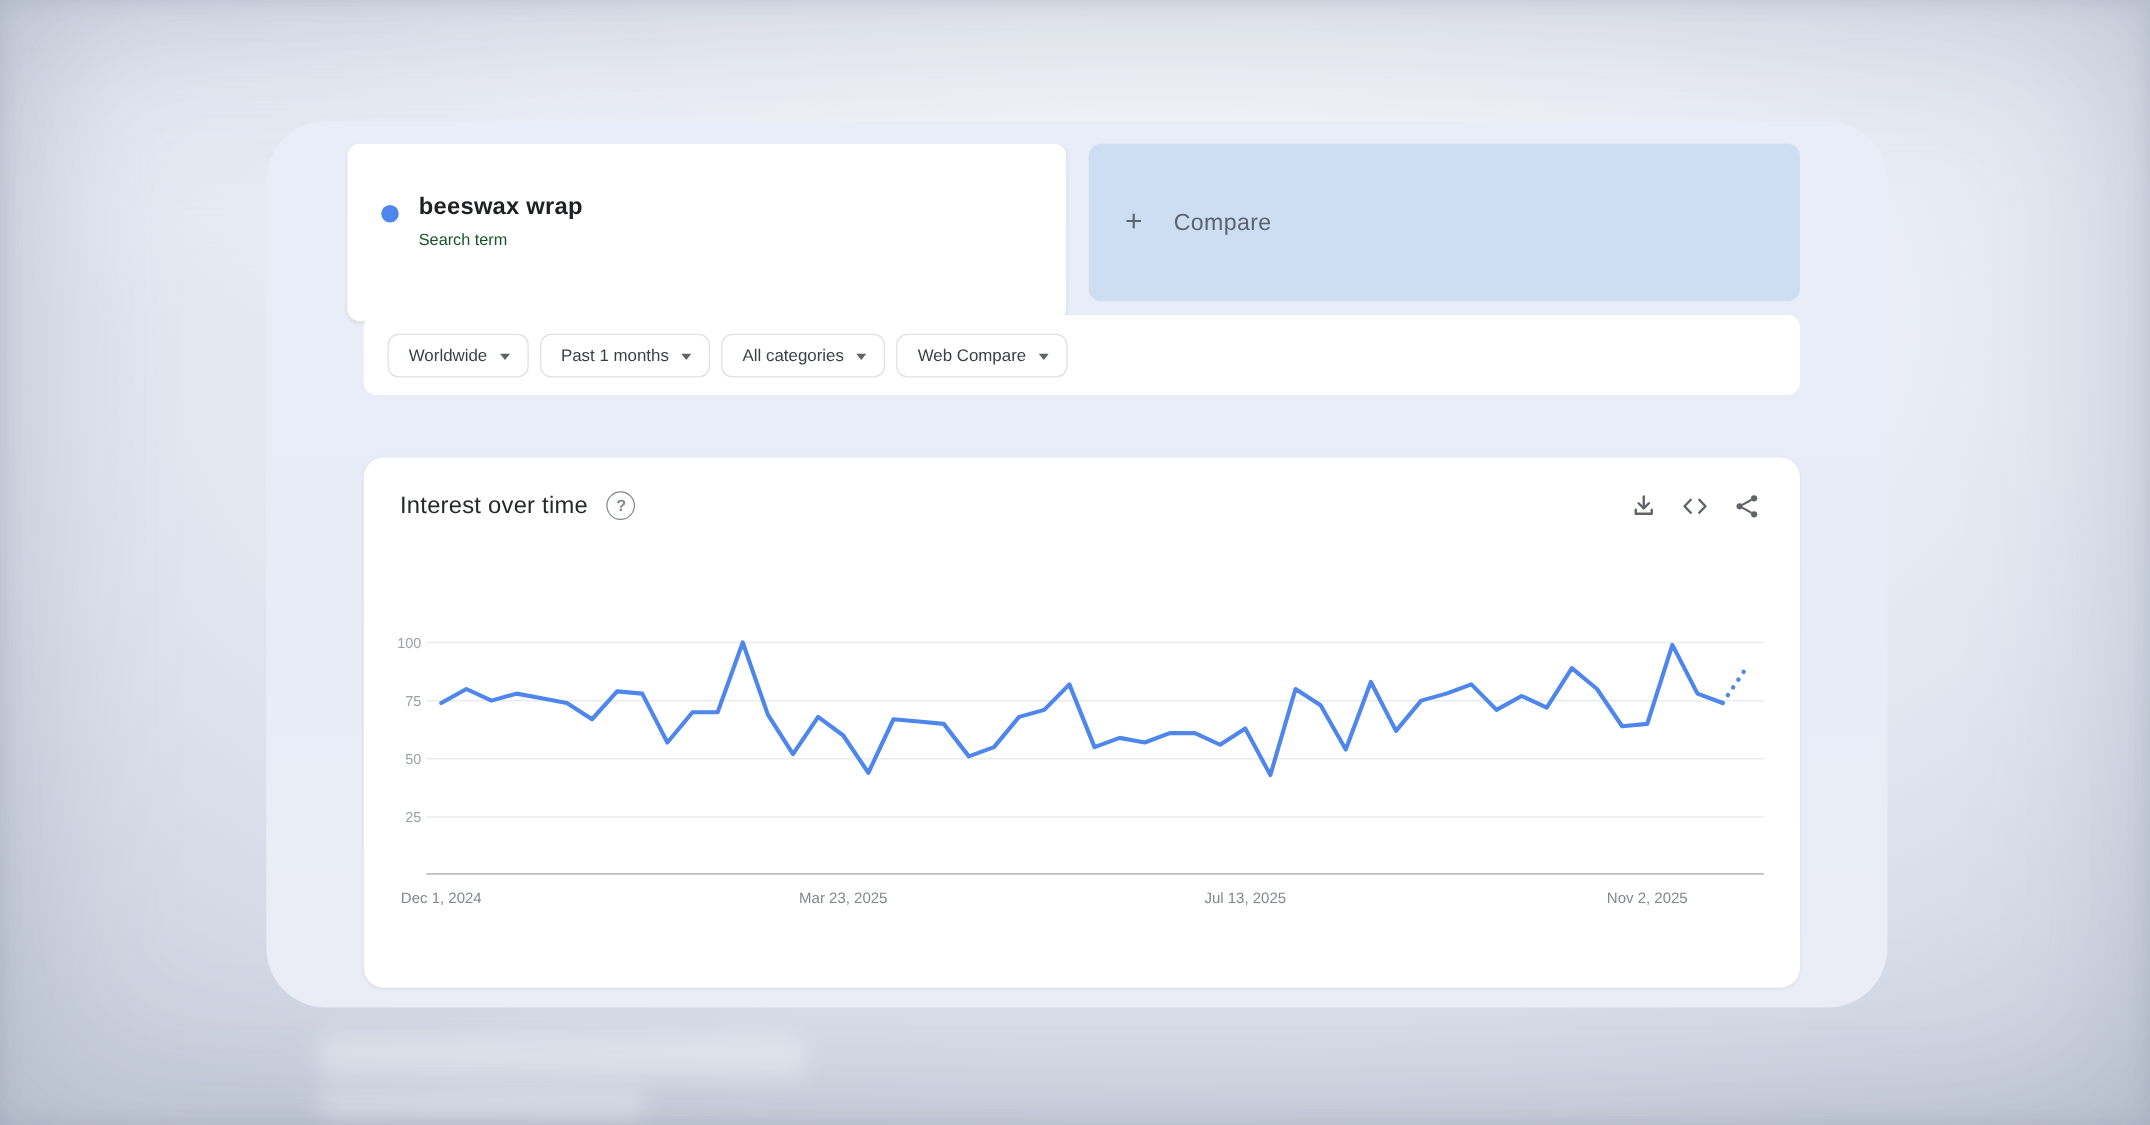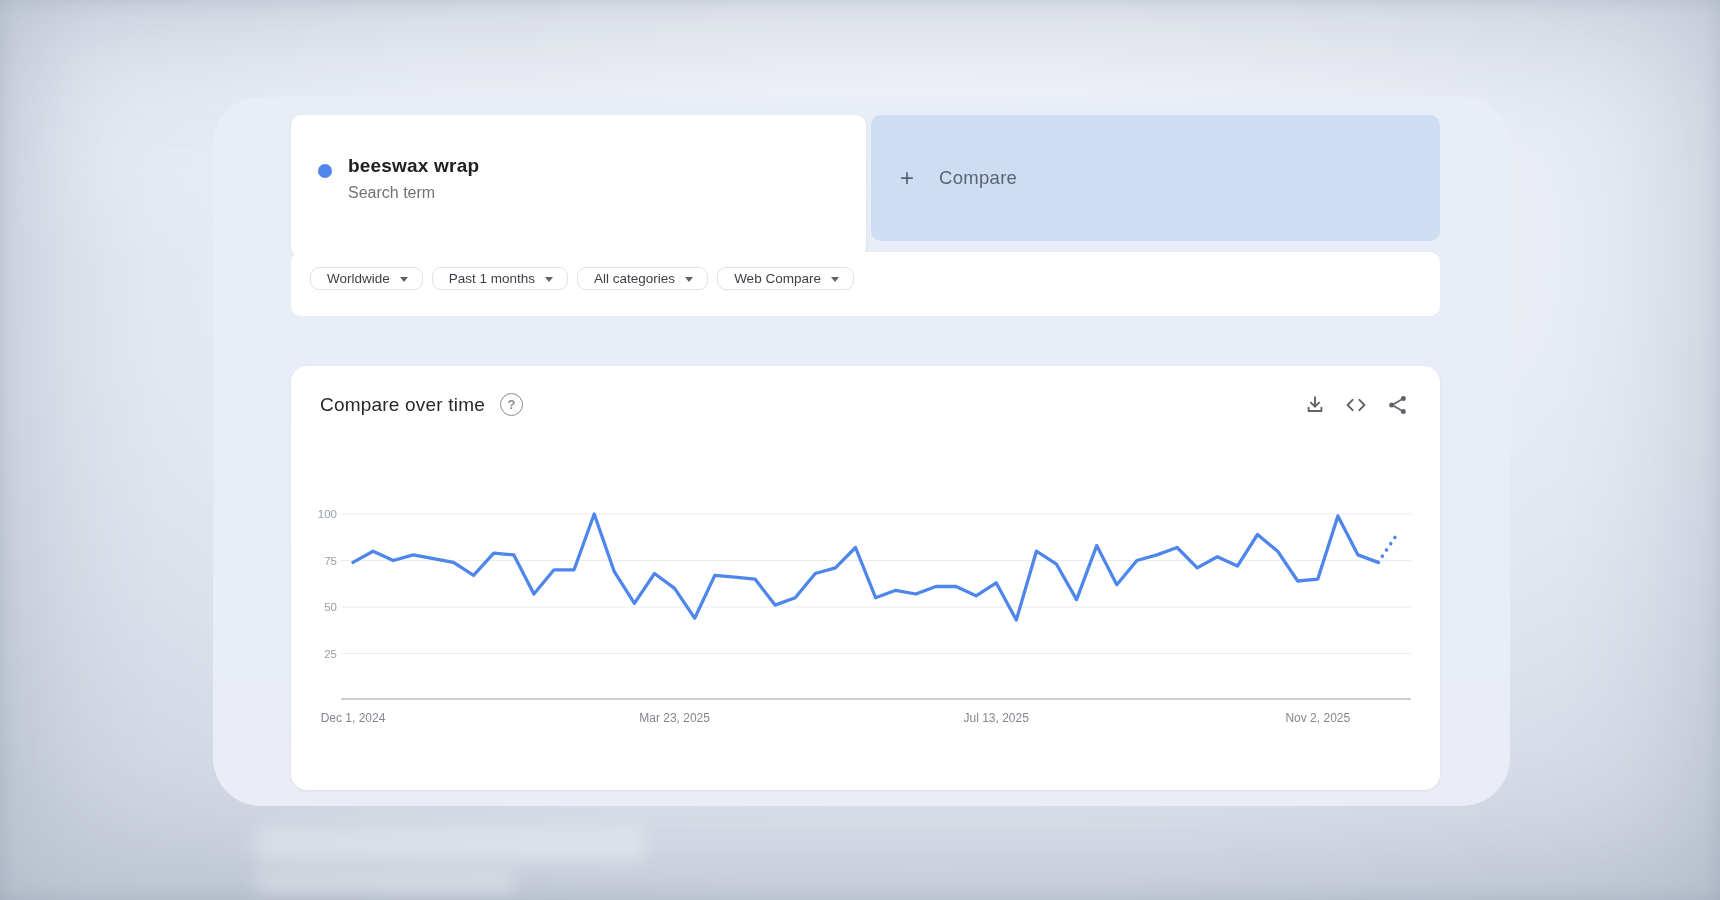"beeswax wrap" .term-card { left: 78px -> 65px }
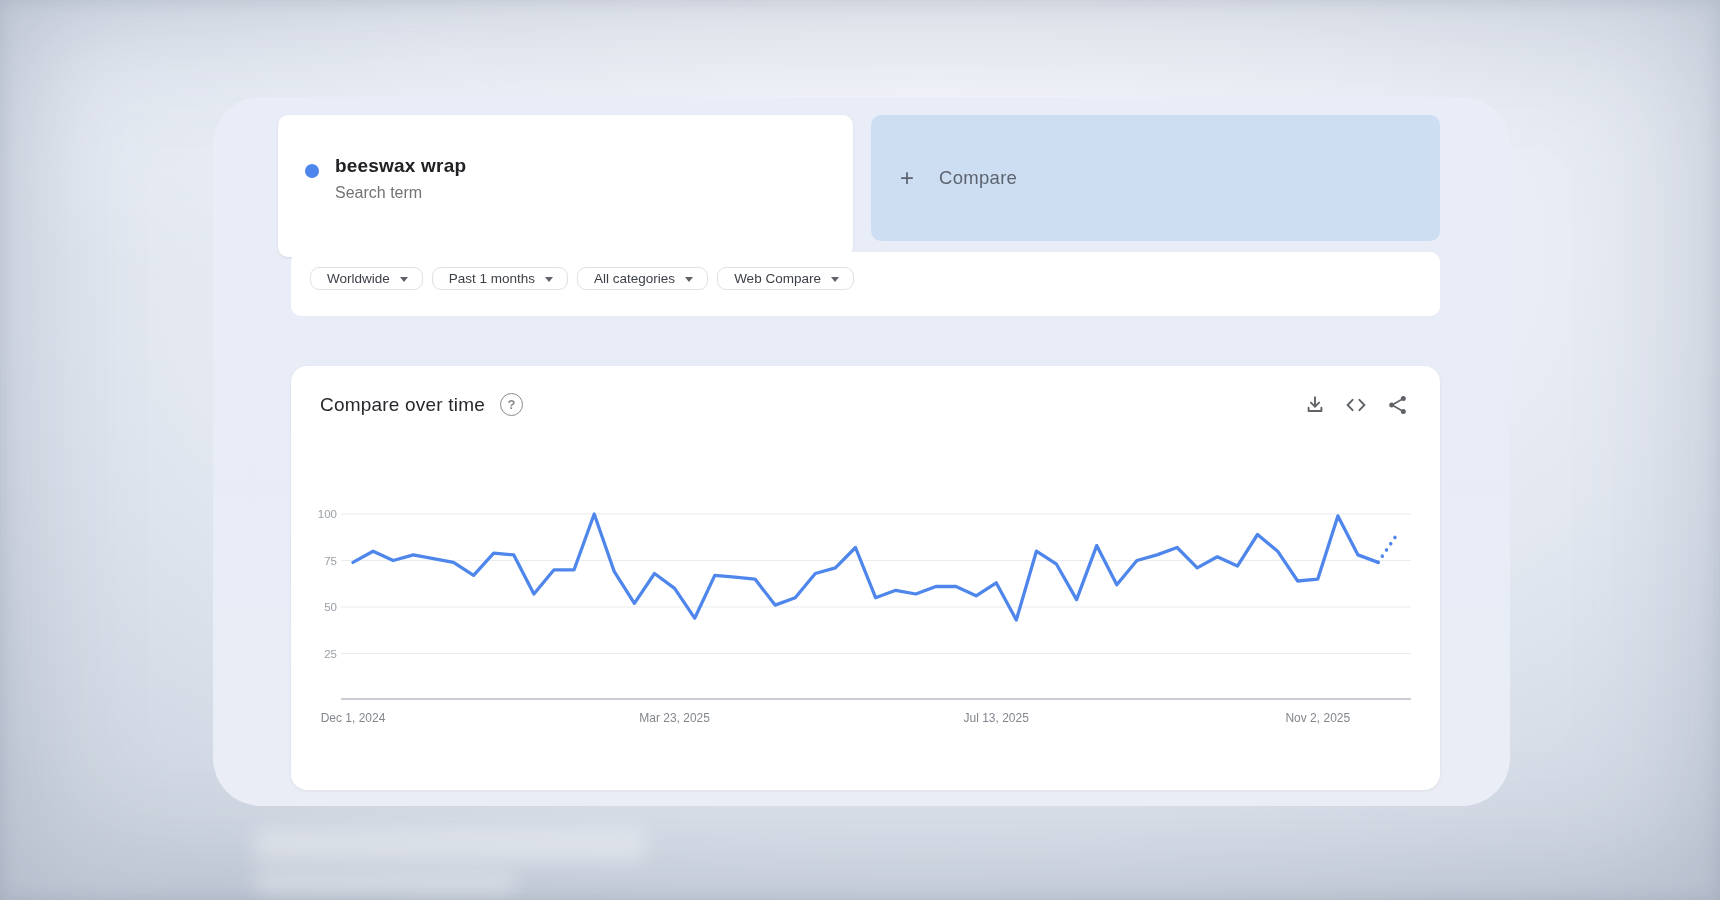"Search term" .term-sub { color: #737373 -> #14532d; font-size: 16px -> 13px }
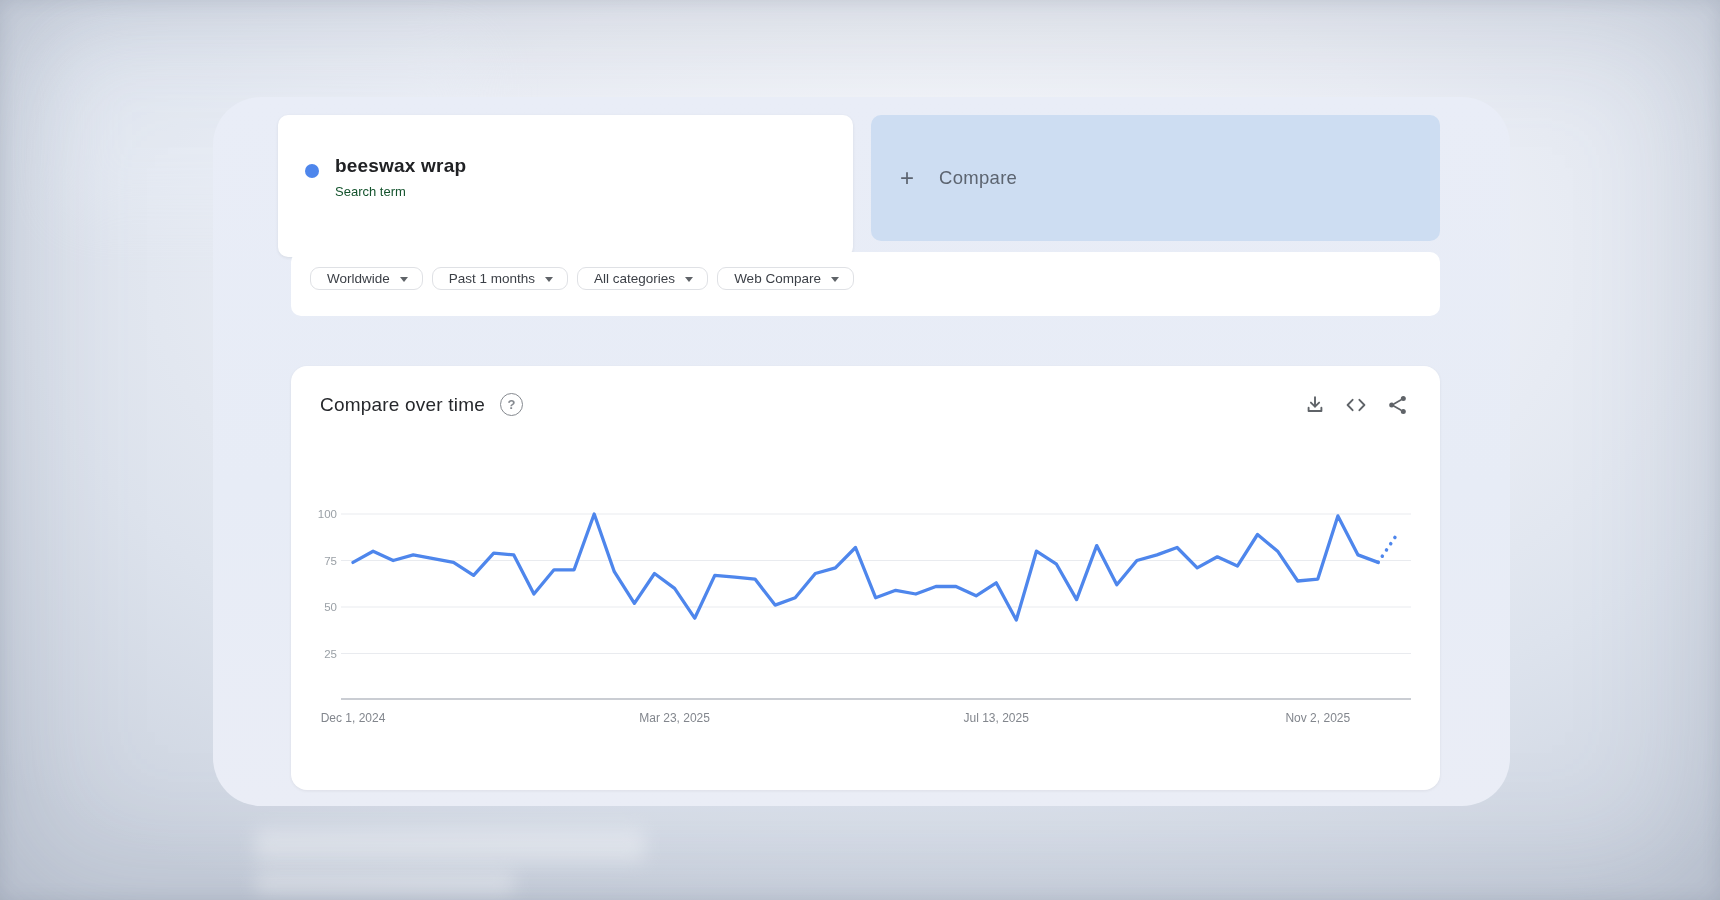"Worldwide" .pill { height: 23px -> 35px }
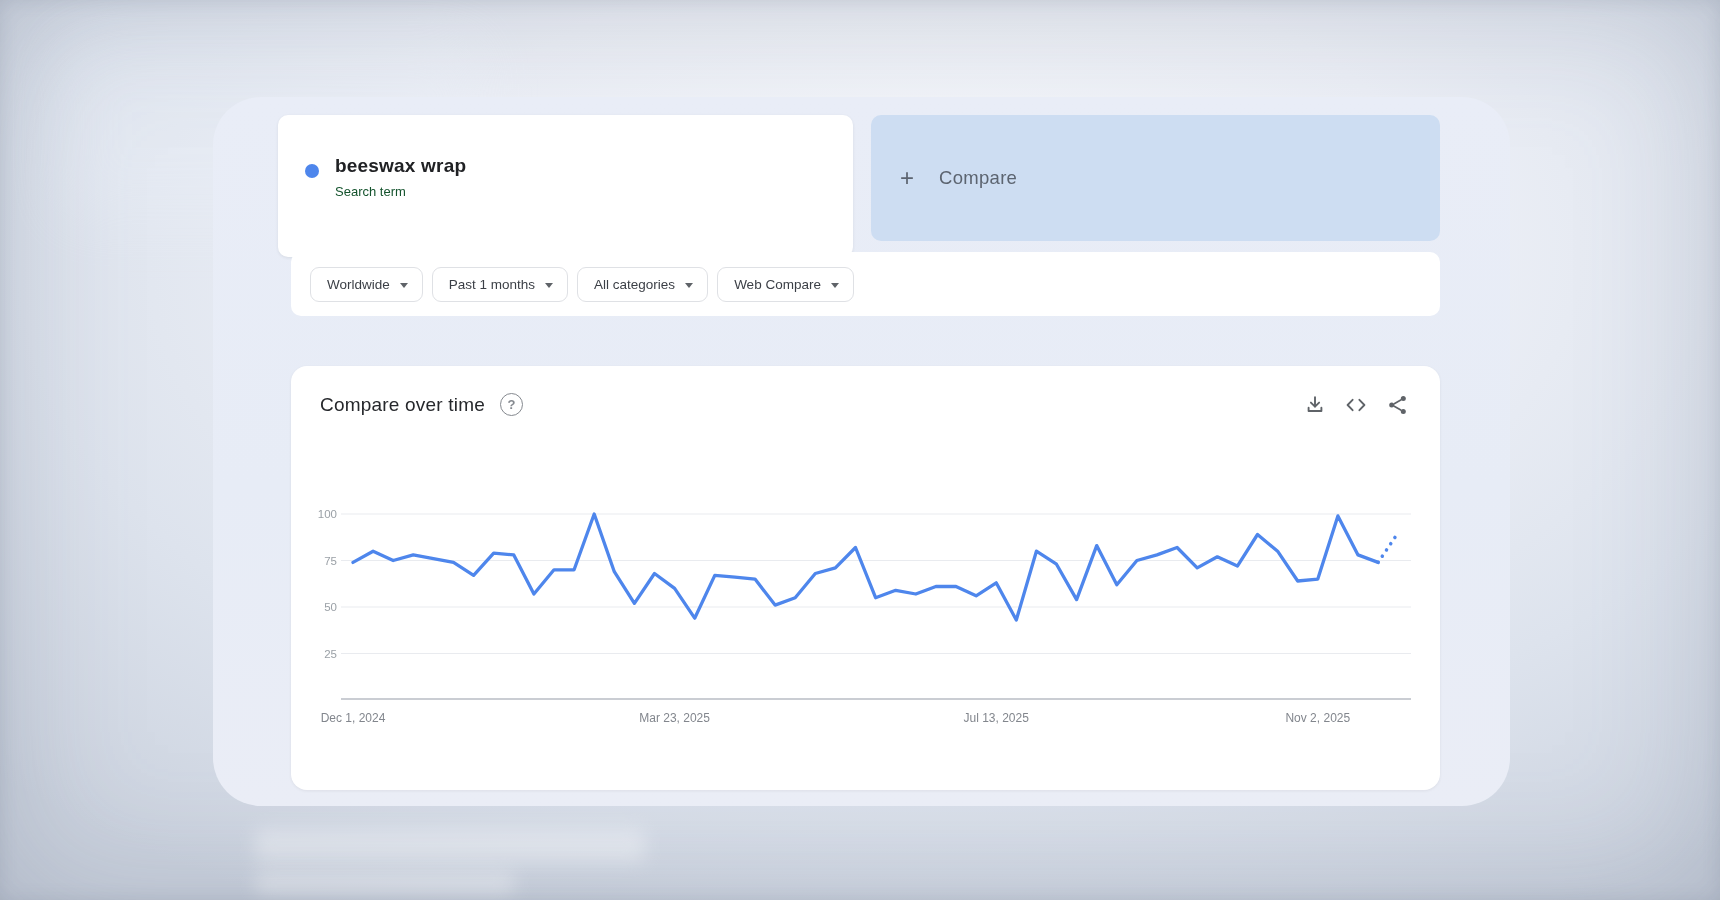"Compare over time" span.chart-title { text: Compare -> Interest }
